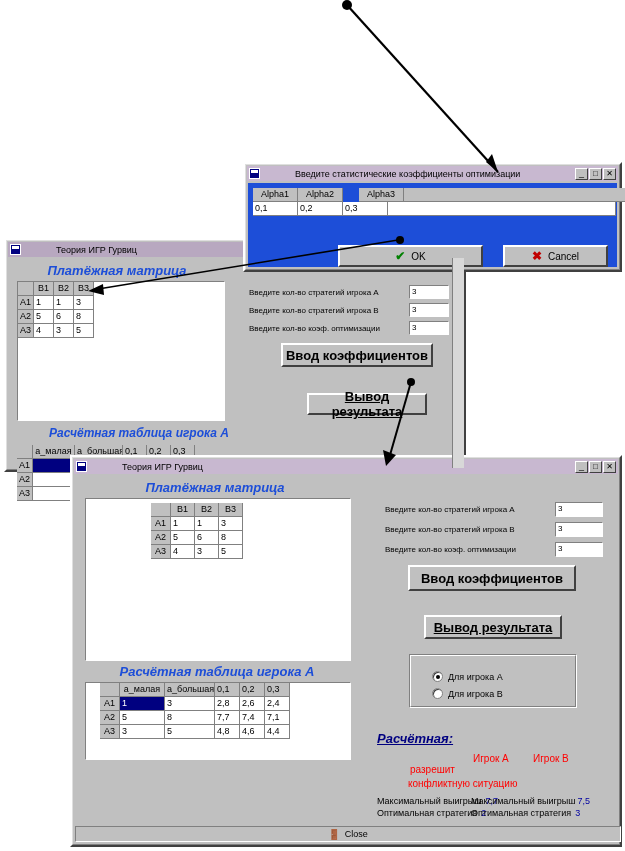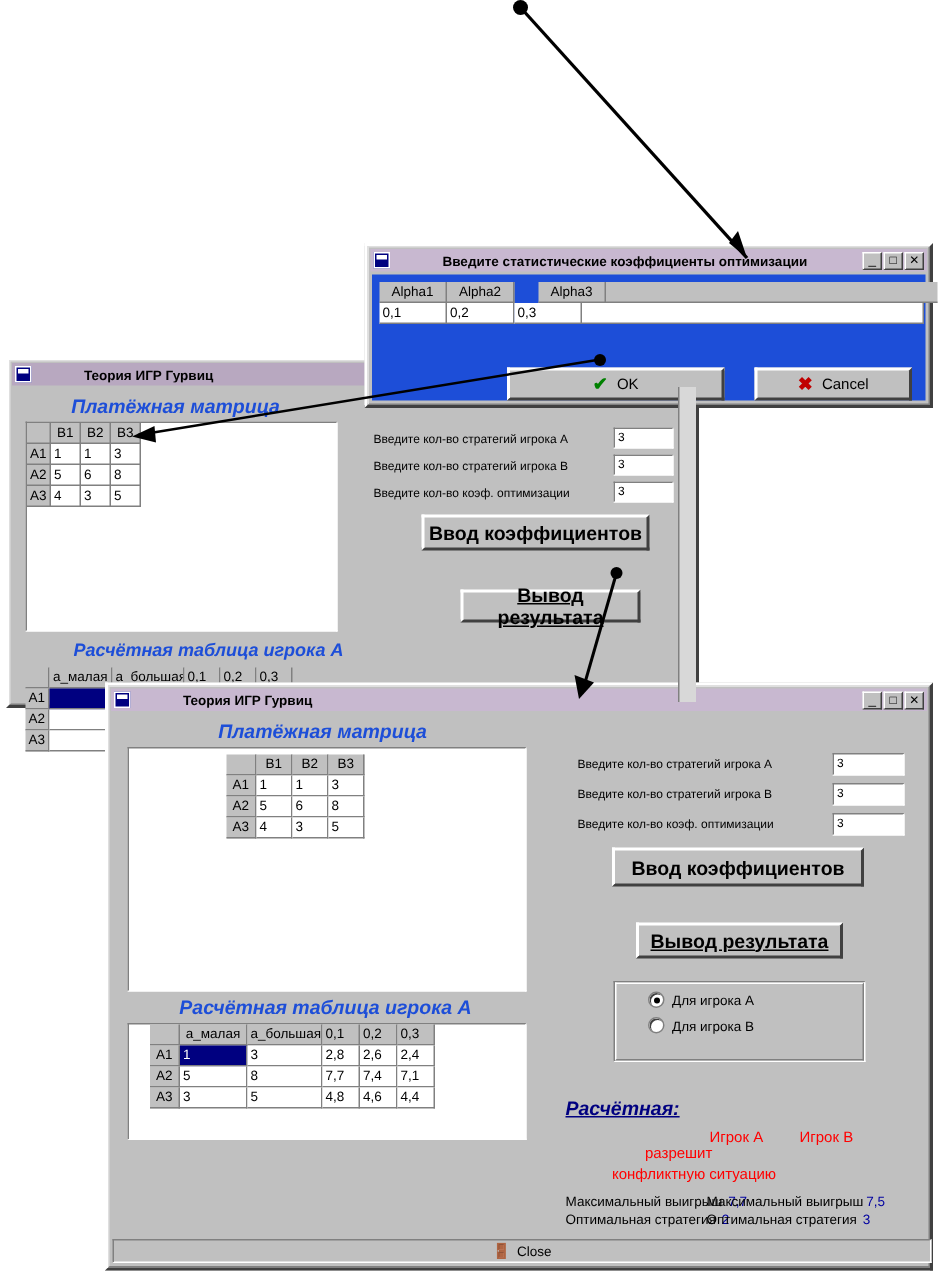"Введите статистические коэффициенты" .title-text { font-weight: bold -> normal }
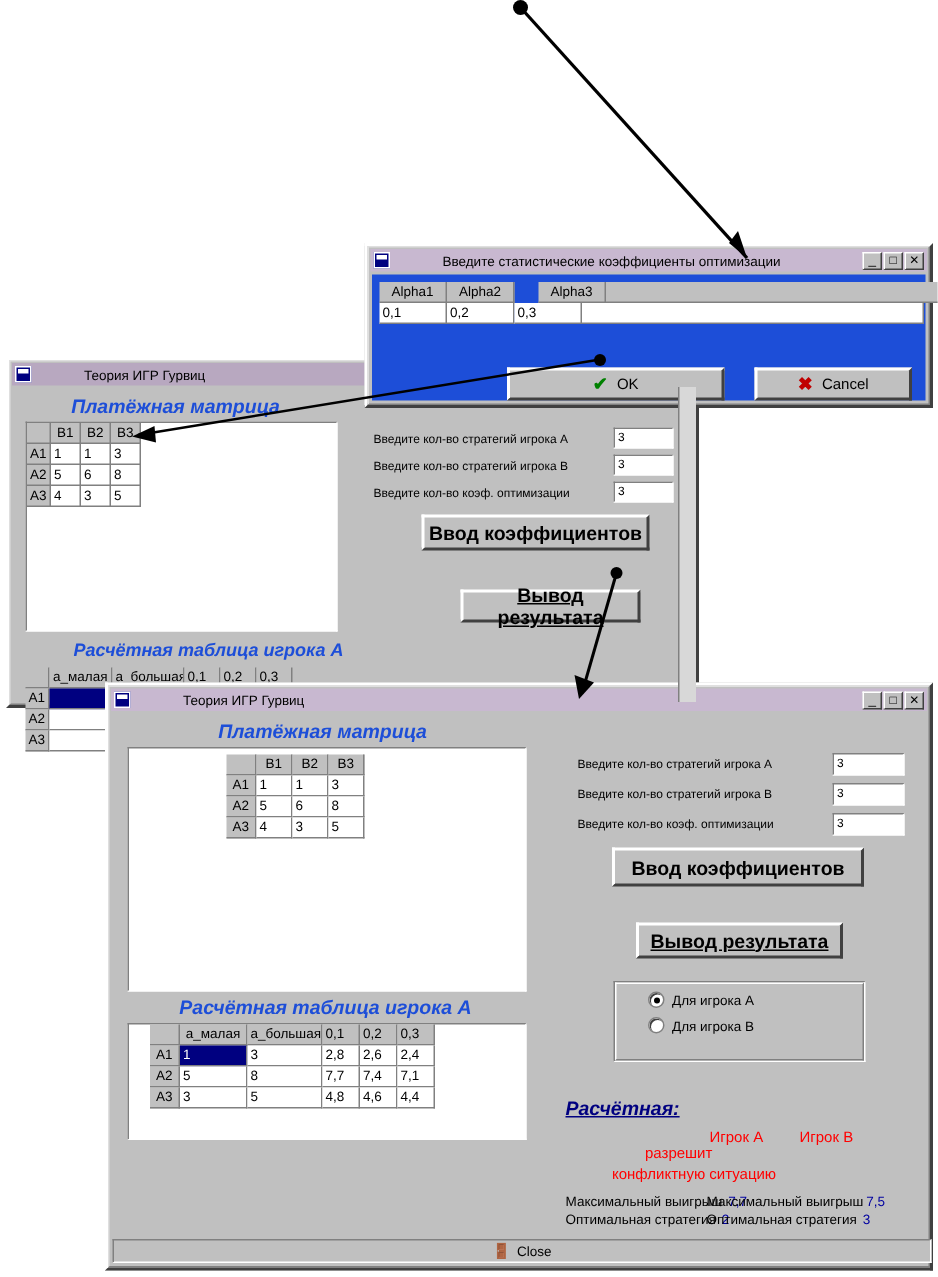"Для игрока A" div.groupbox { padding: 6px 0 0 22px -> 16px 0 0 22px }
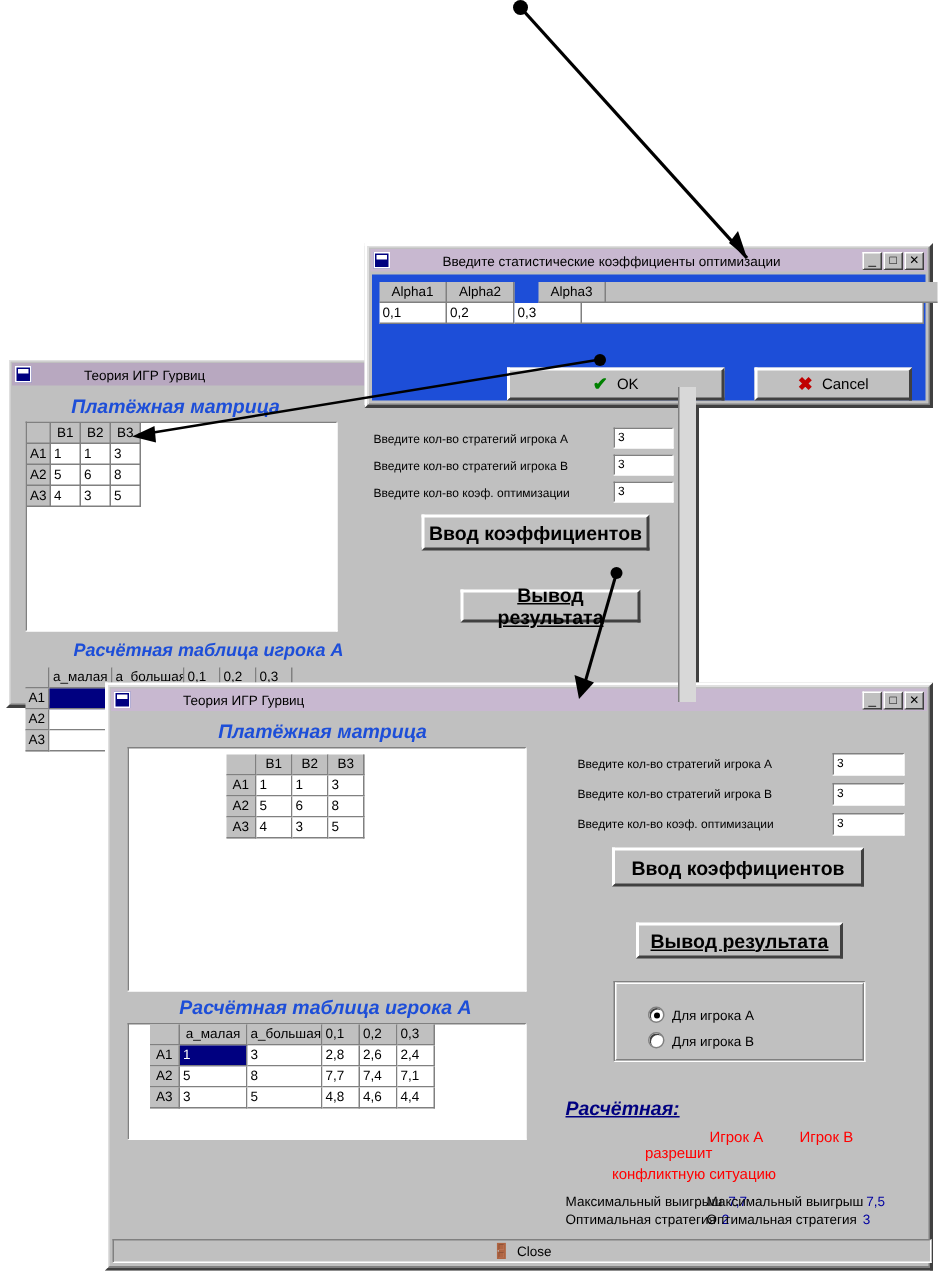"разрешит" div.res-red { left: 355px -> 335px }
